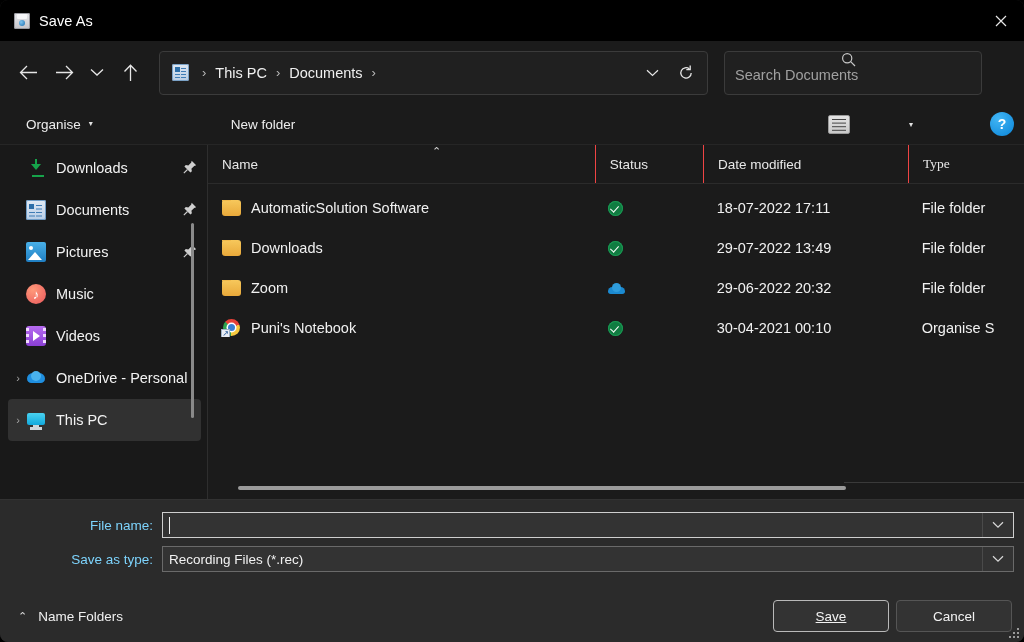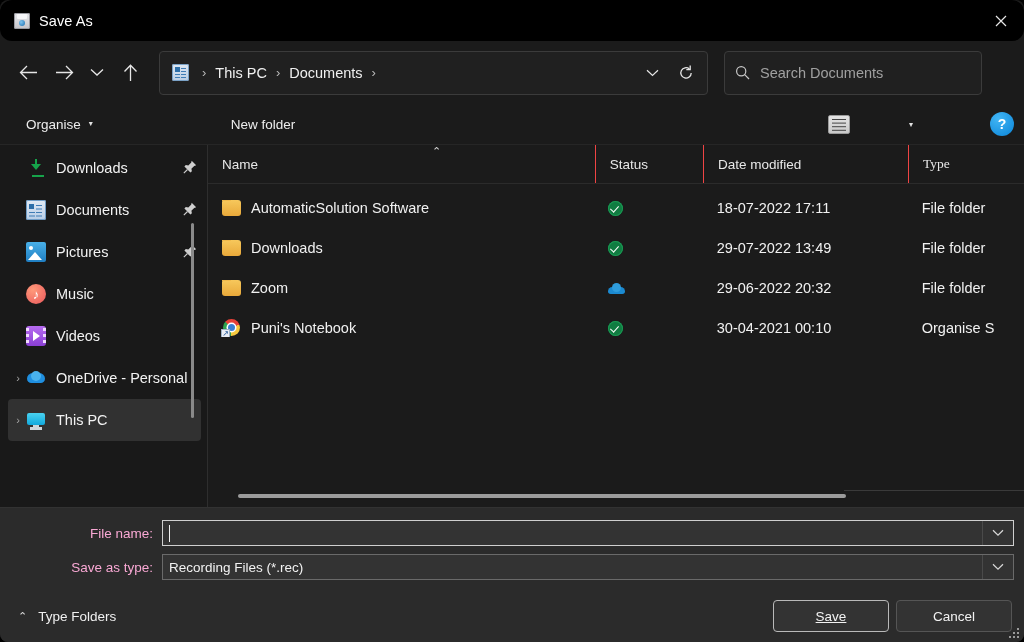"Save As" .titlebar { border-radius: 12px -> none }
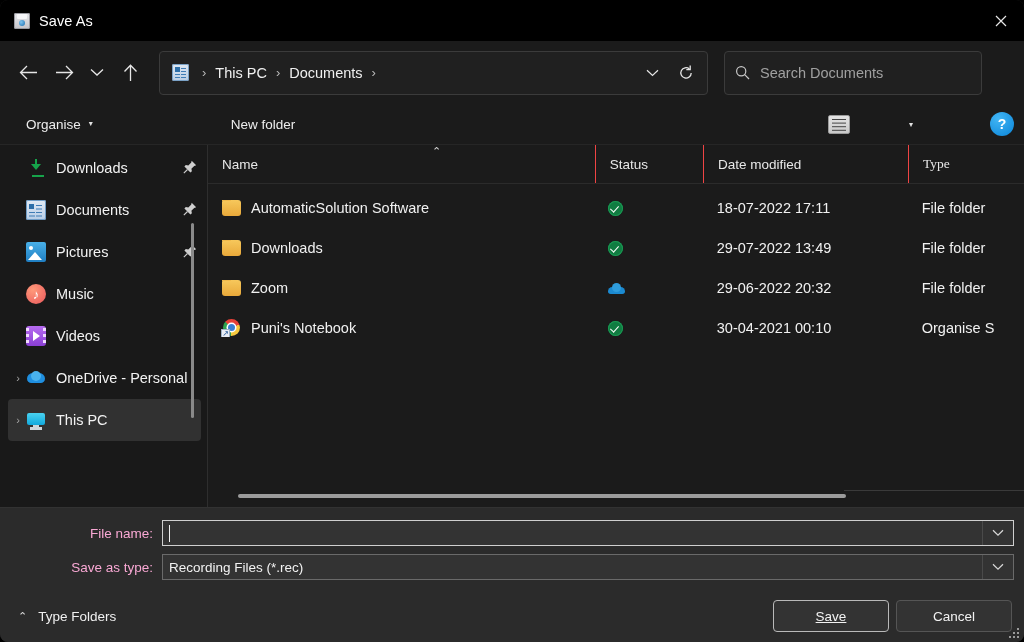"Search Documents" .search-box { flex-direction: none -> column }
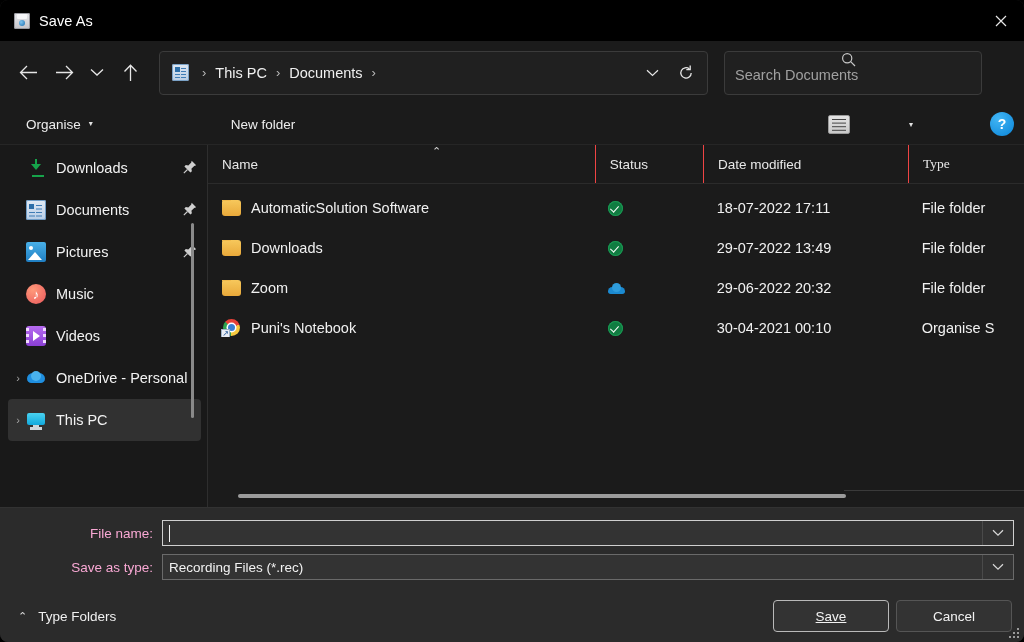"File name:" .form-label { color: #f9a8d4 -> #7dd3fc }
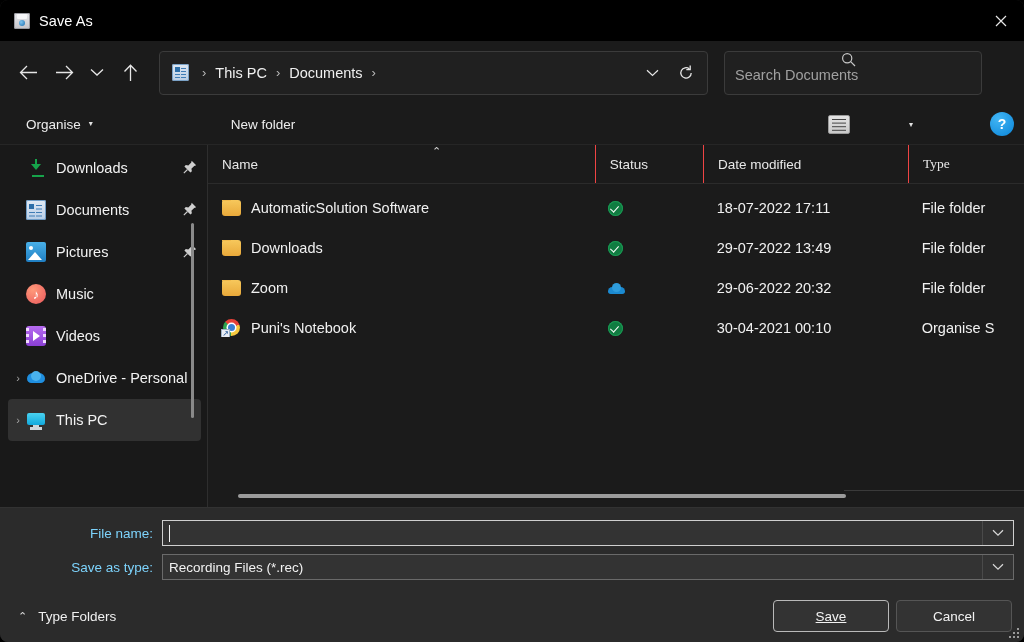"Save as type:" .form-row:last-child { margin-bottom: 0 -> 8px }
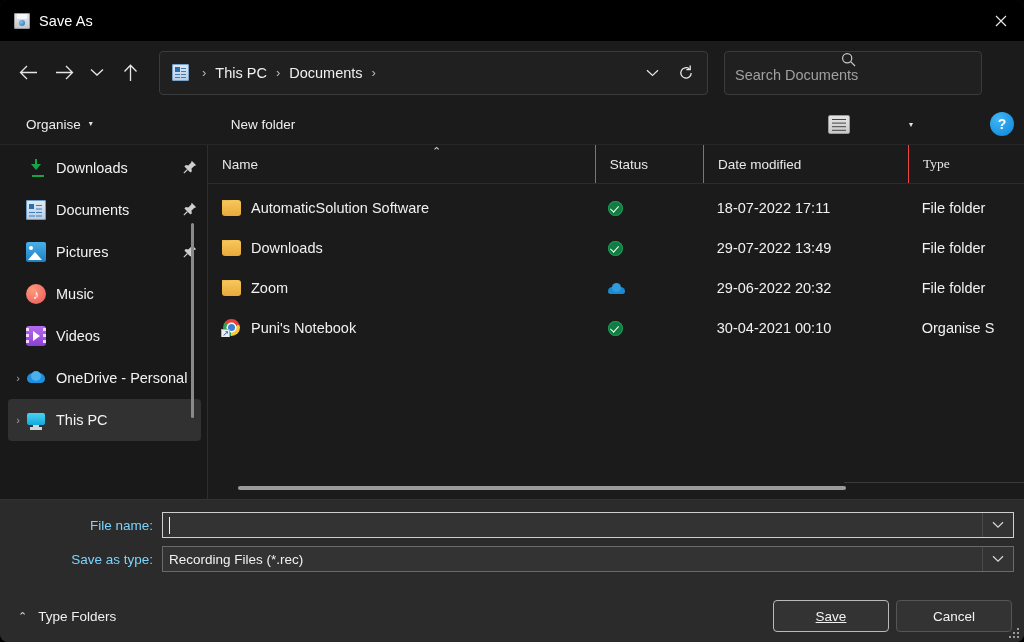"Type Folders" span { text: Type -> Name }
